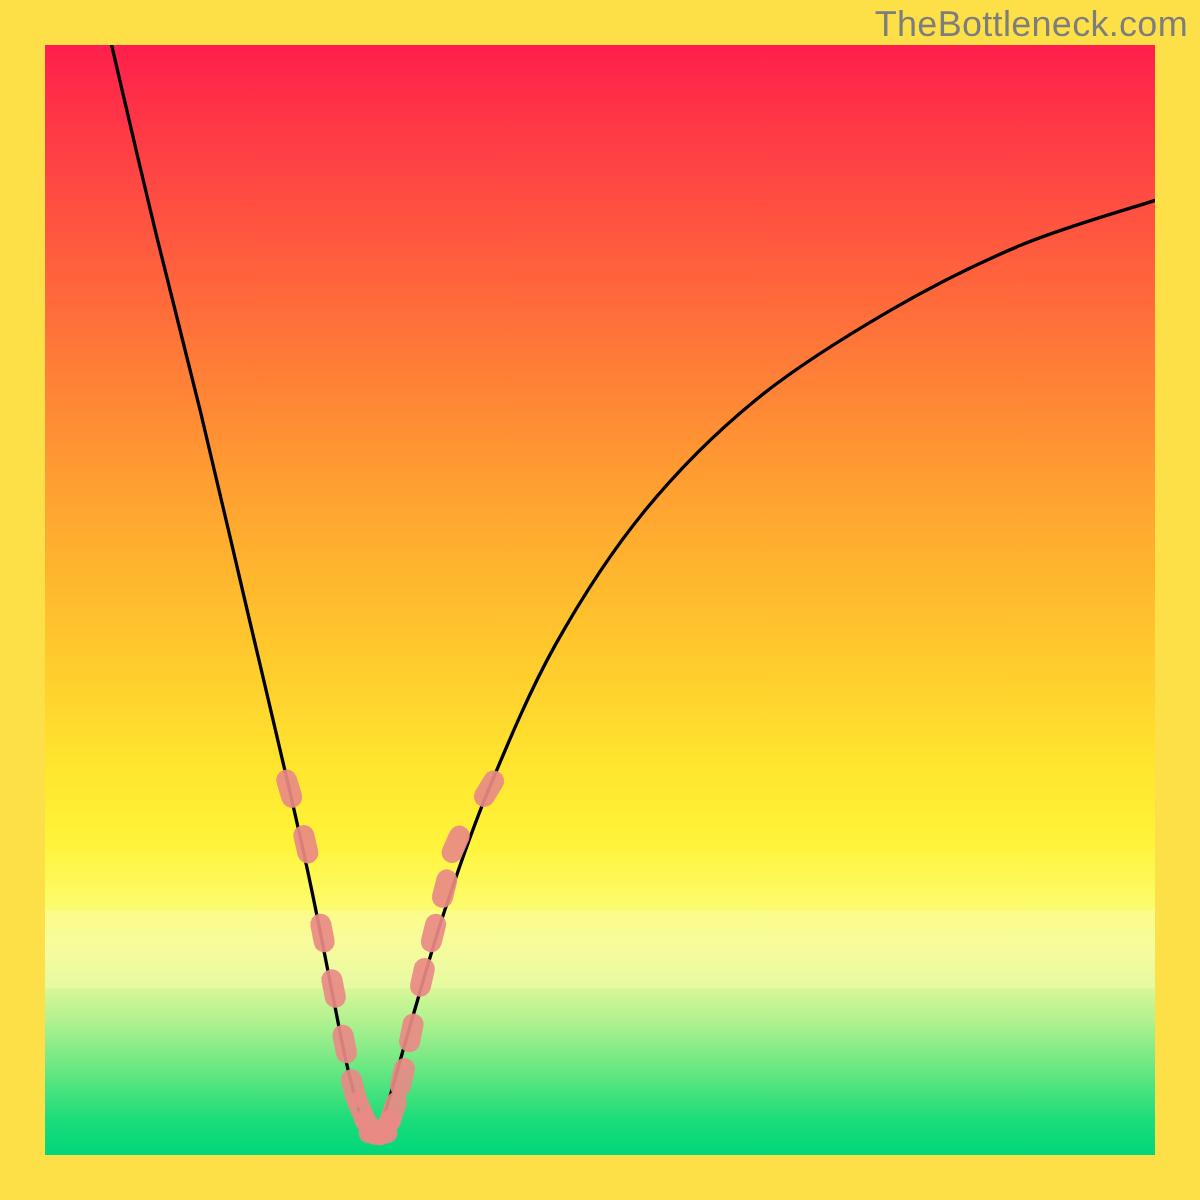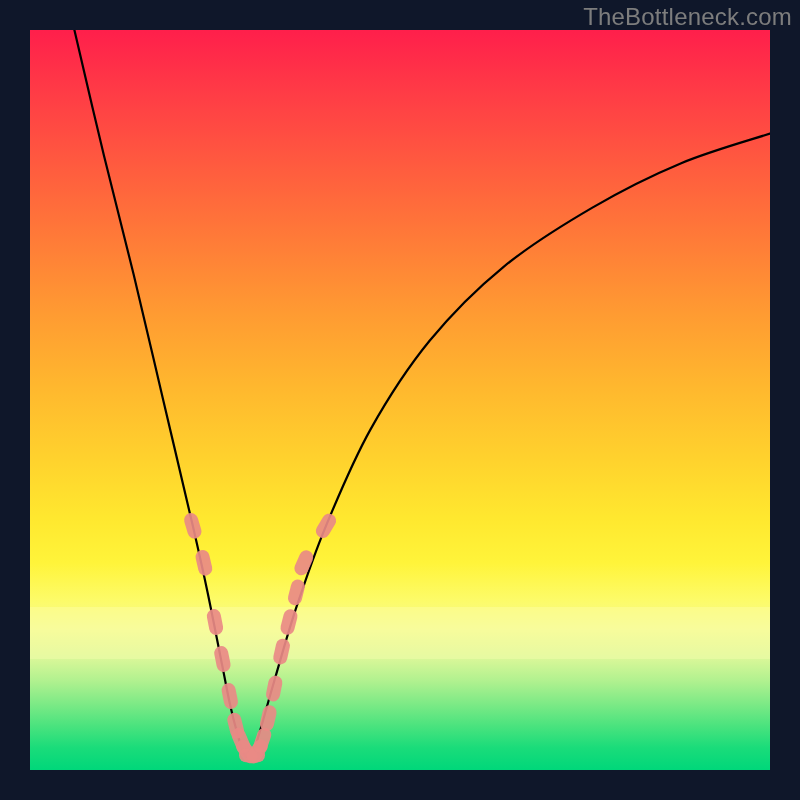"TheBottleneck.com" .frame { background: #0f172a -> #fde047 }
